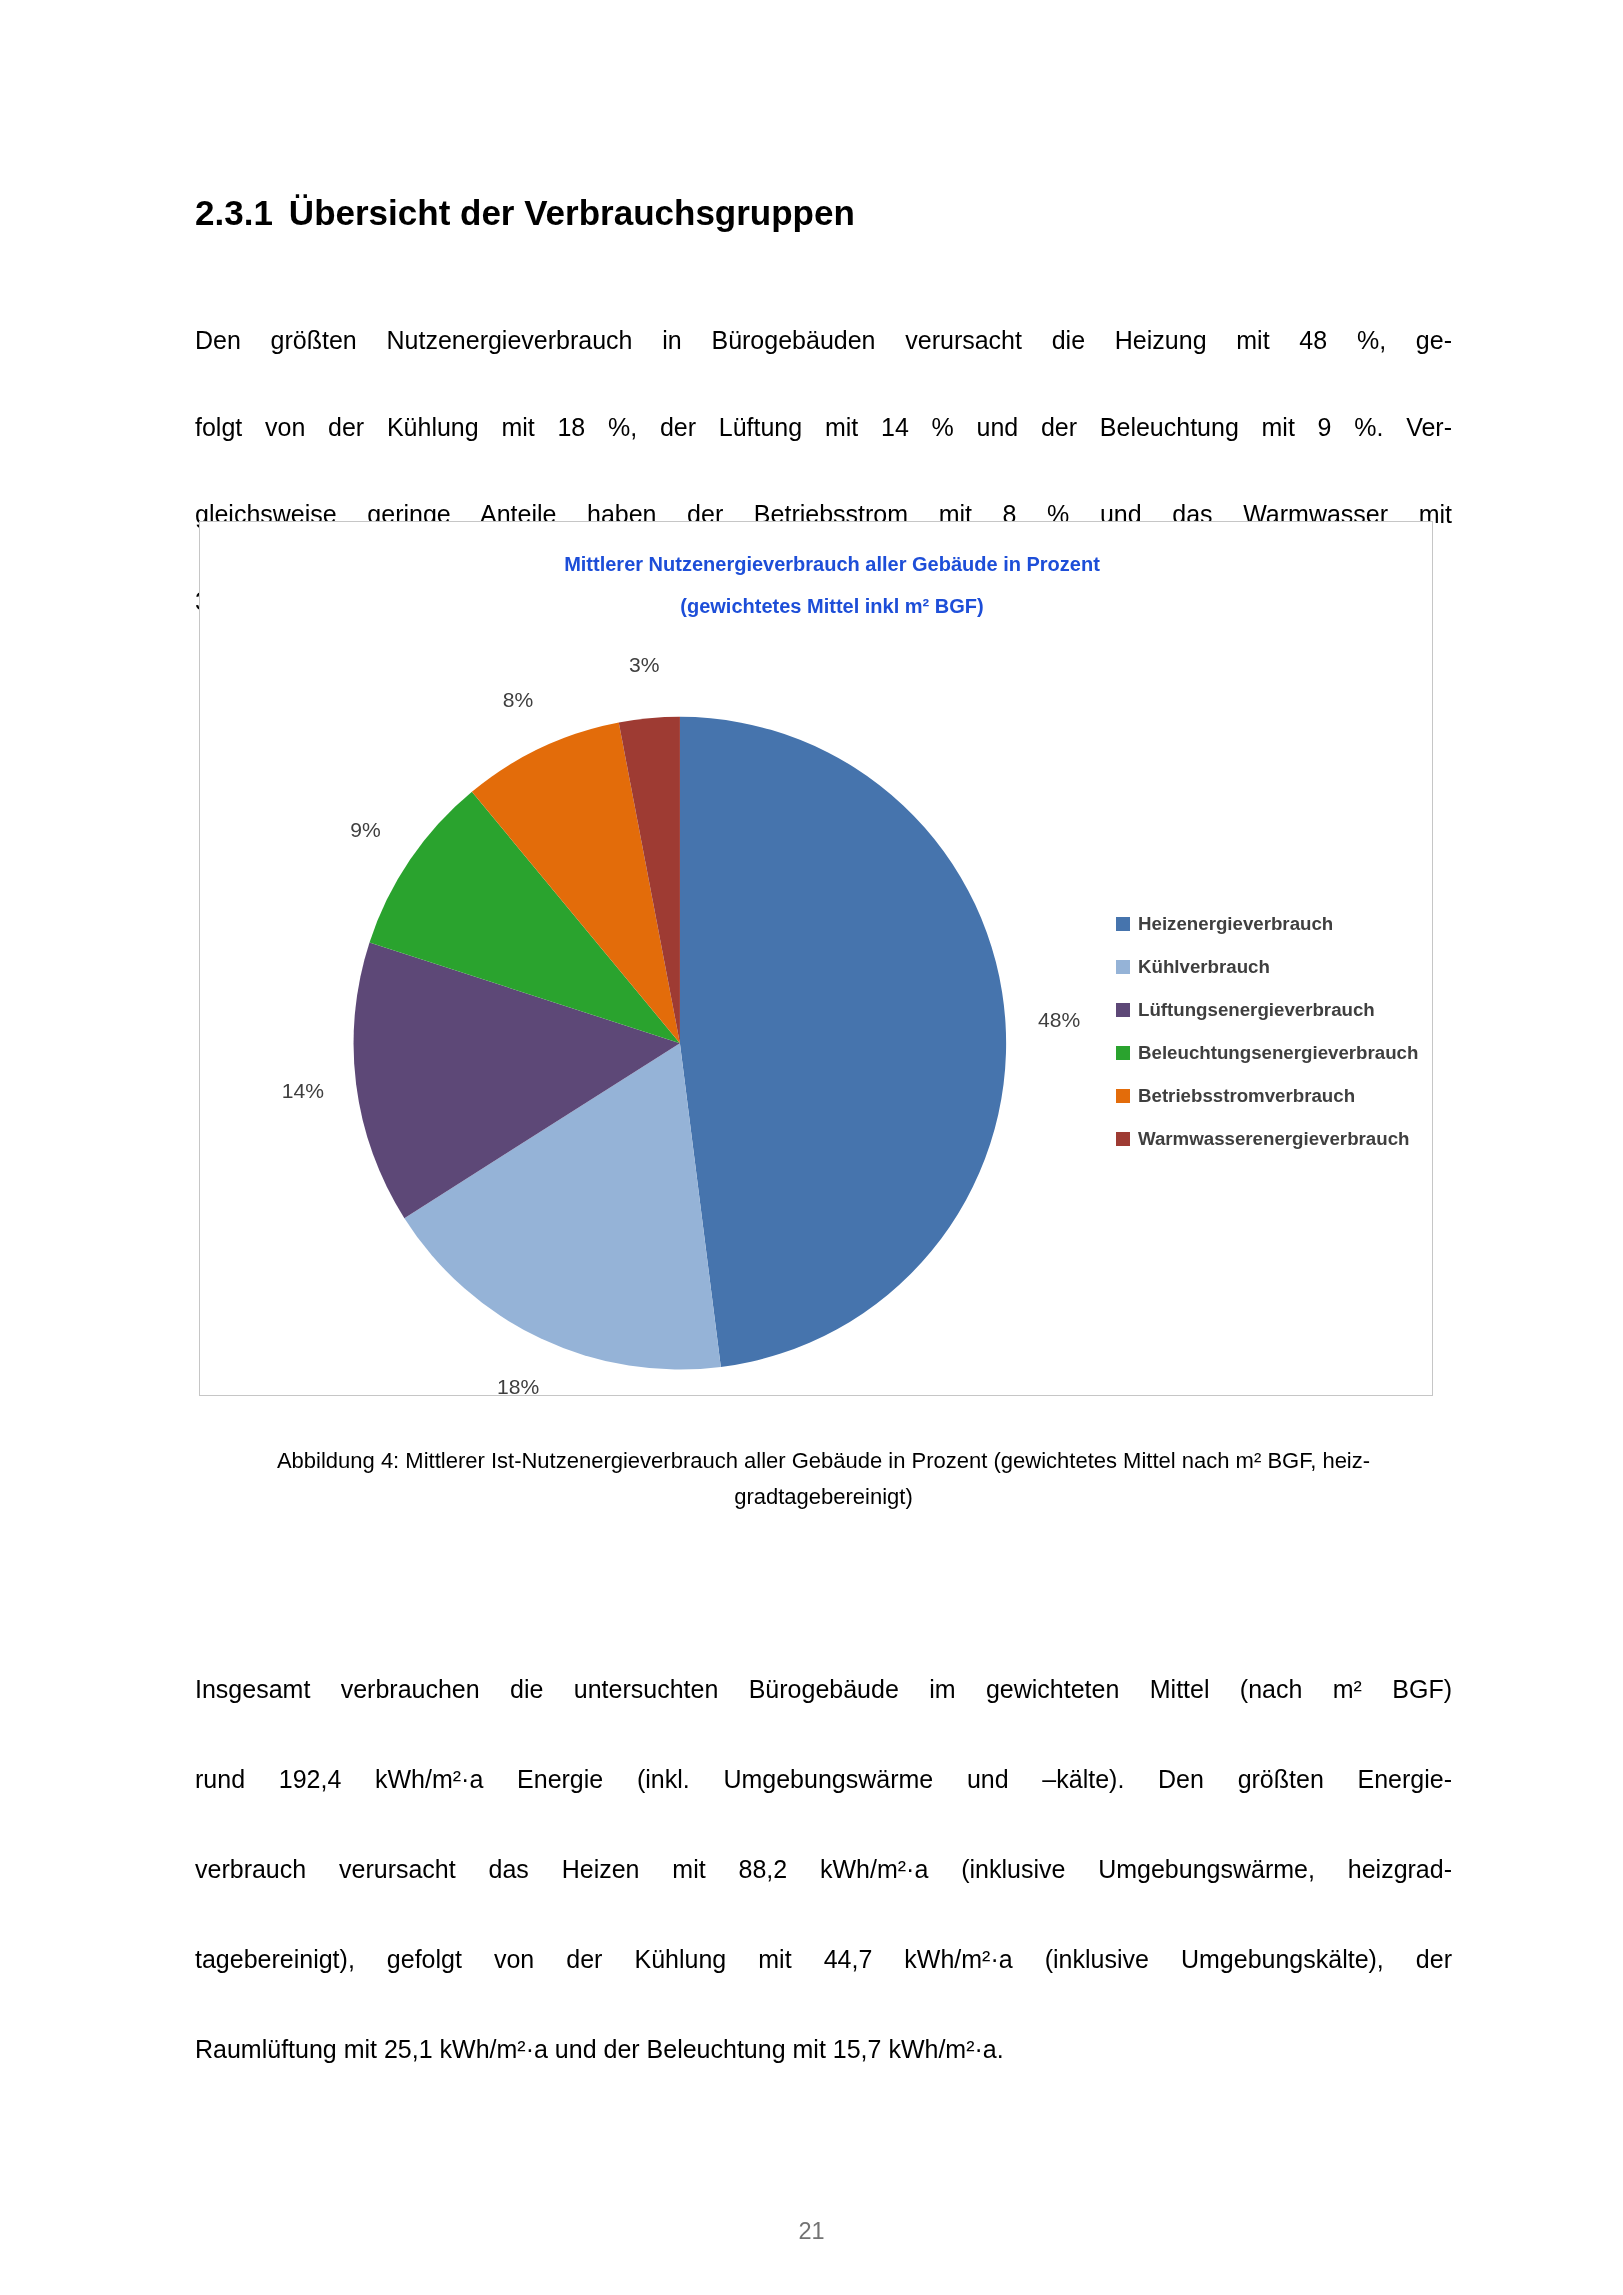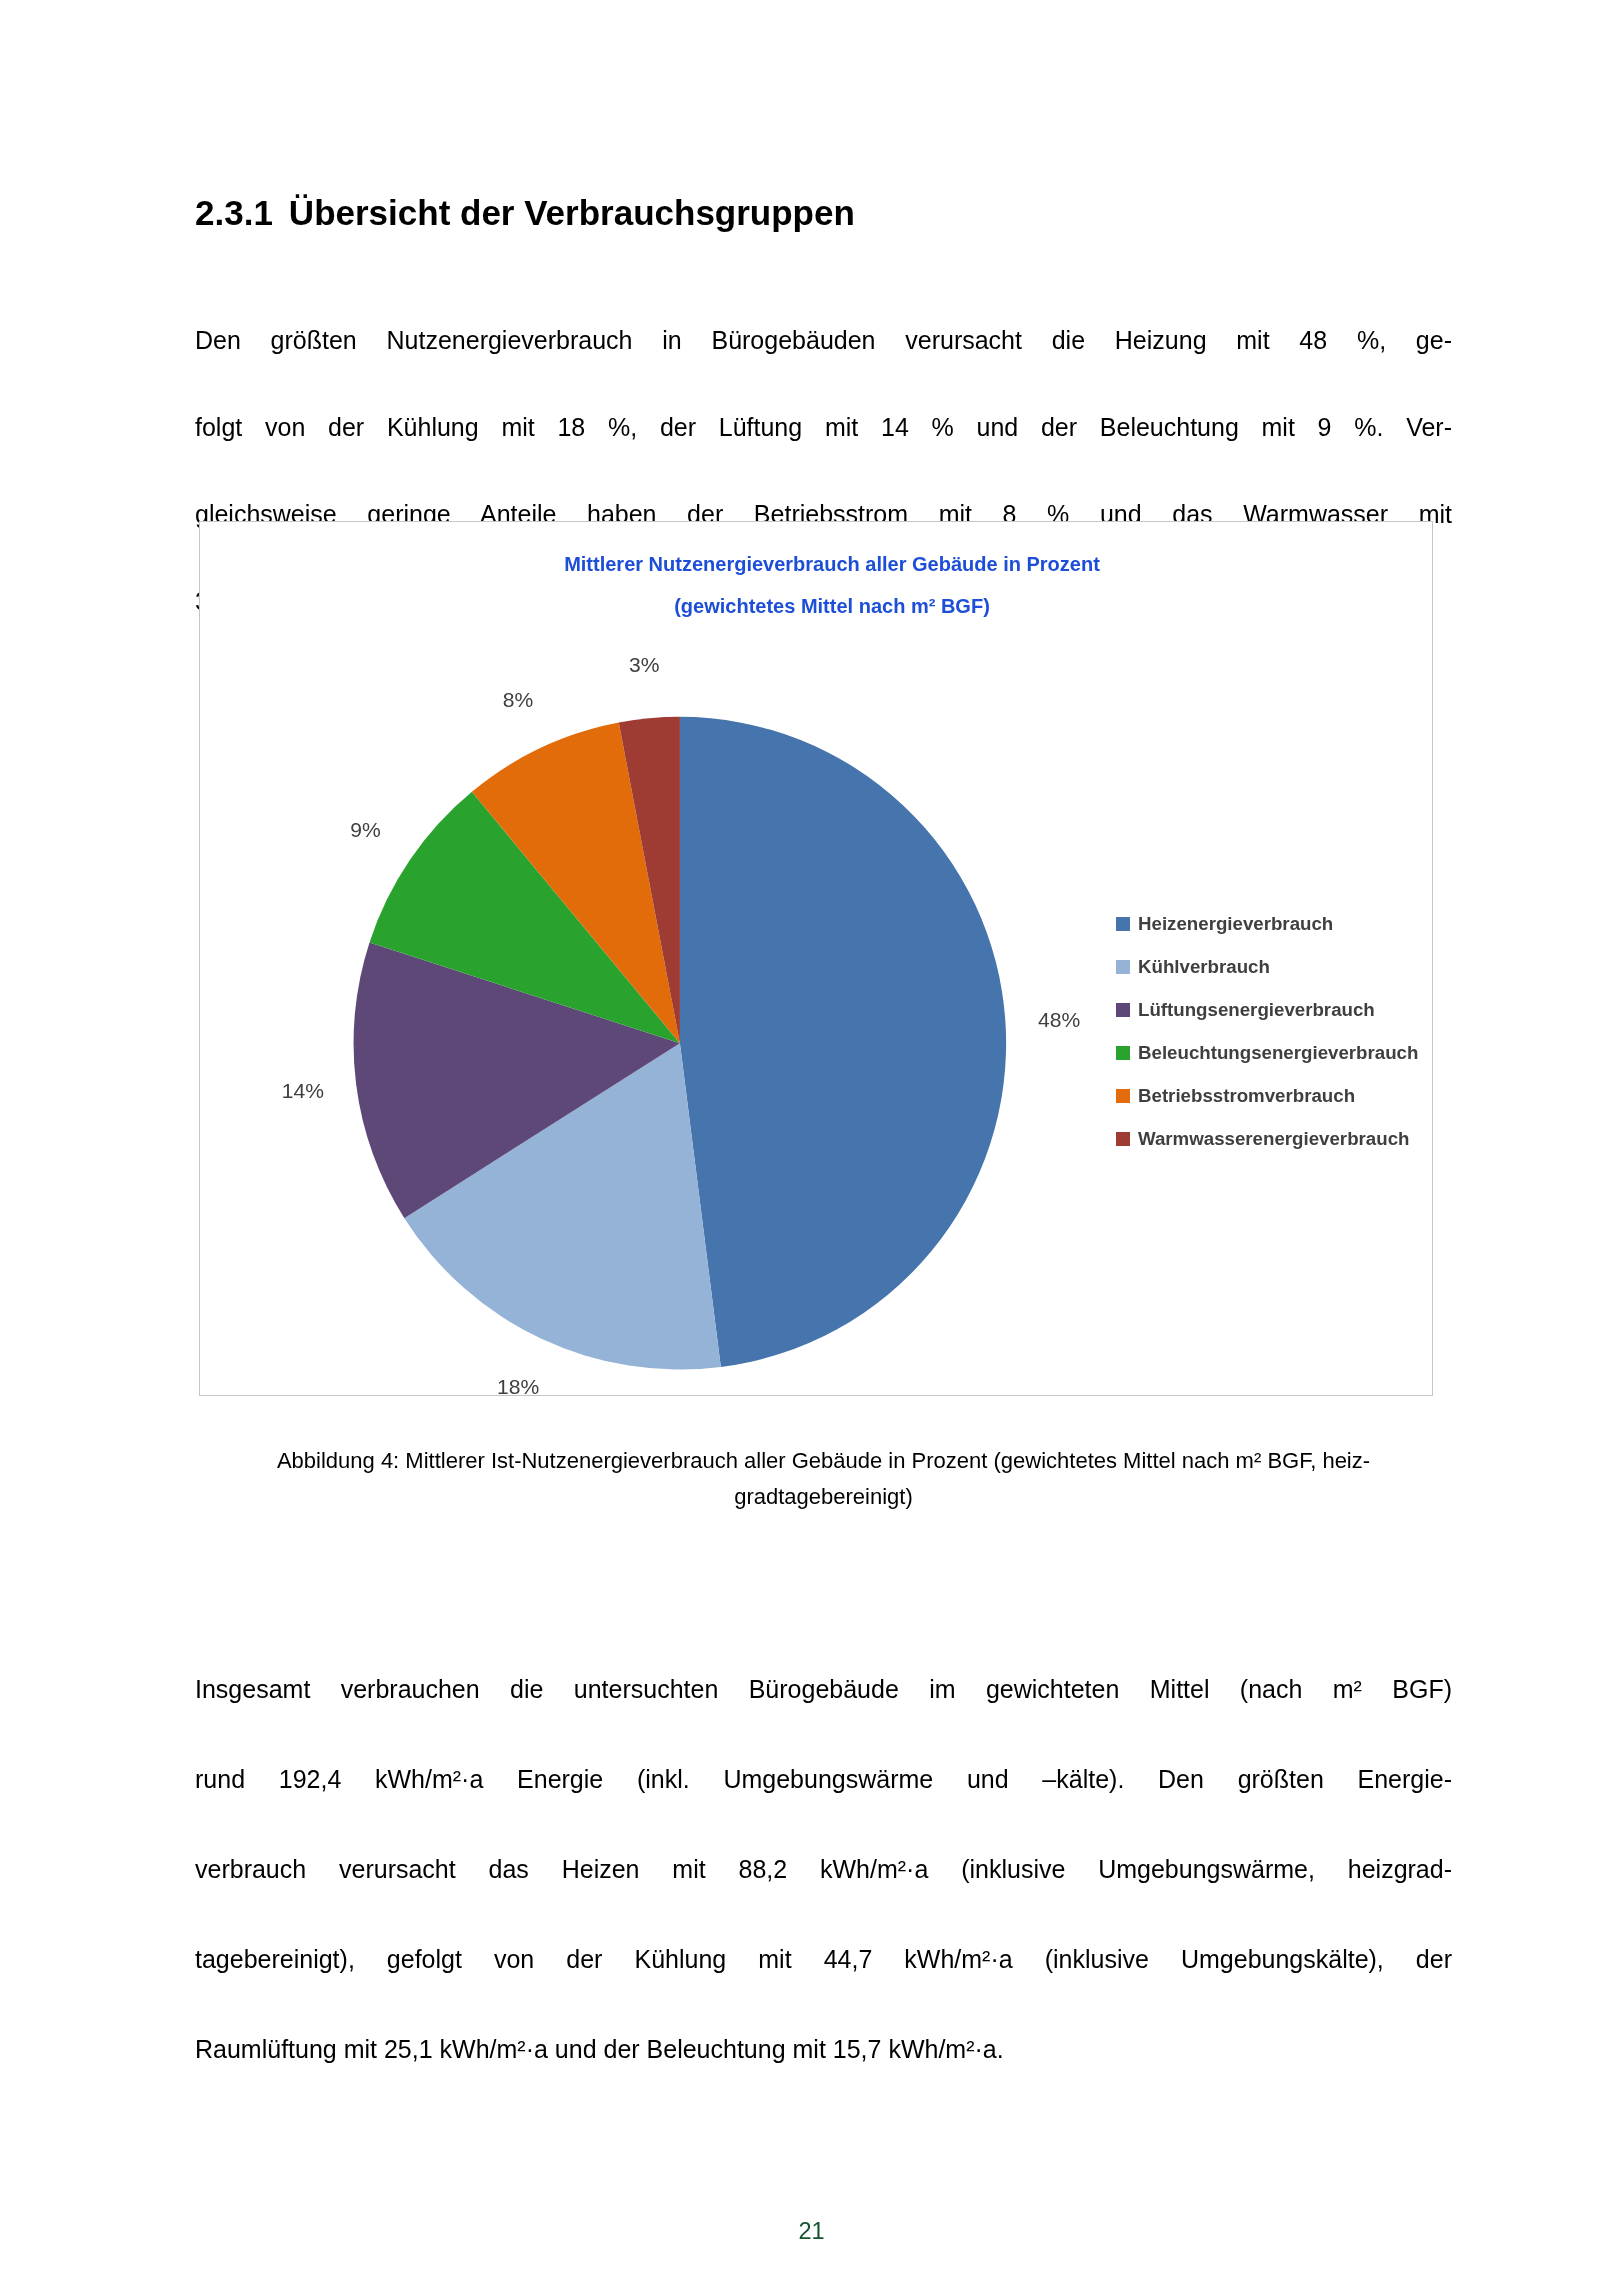"(gewichtetes Mittel nach m² BGF)" div { text: nach -> inkl }
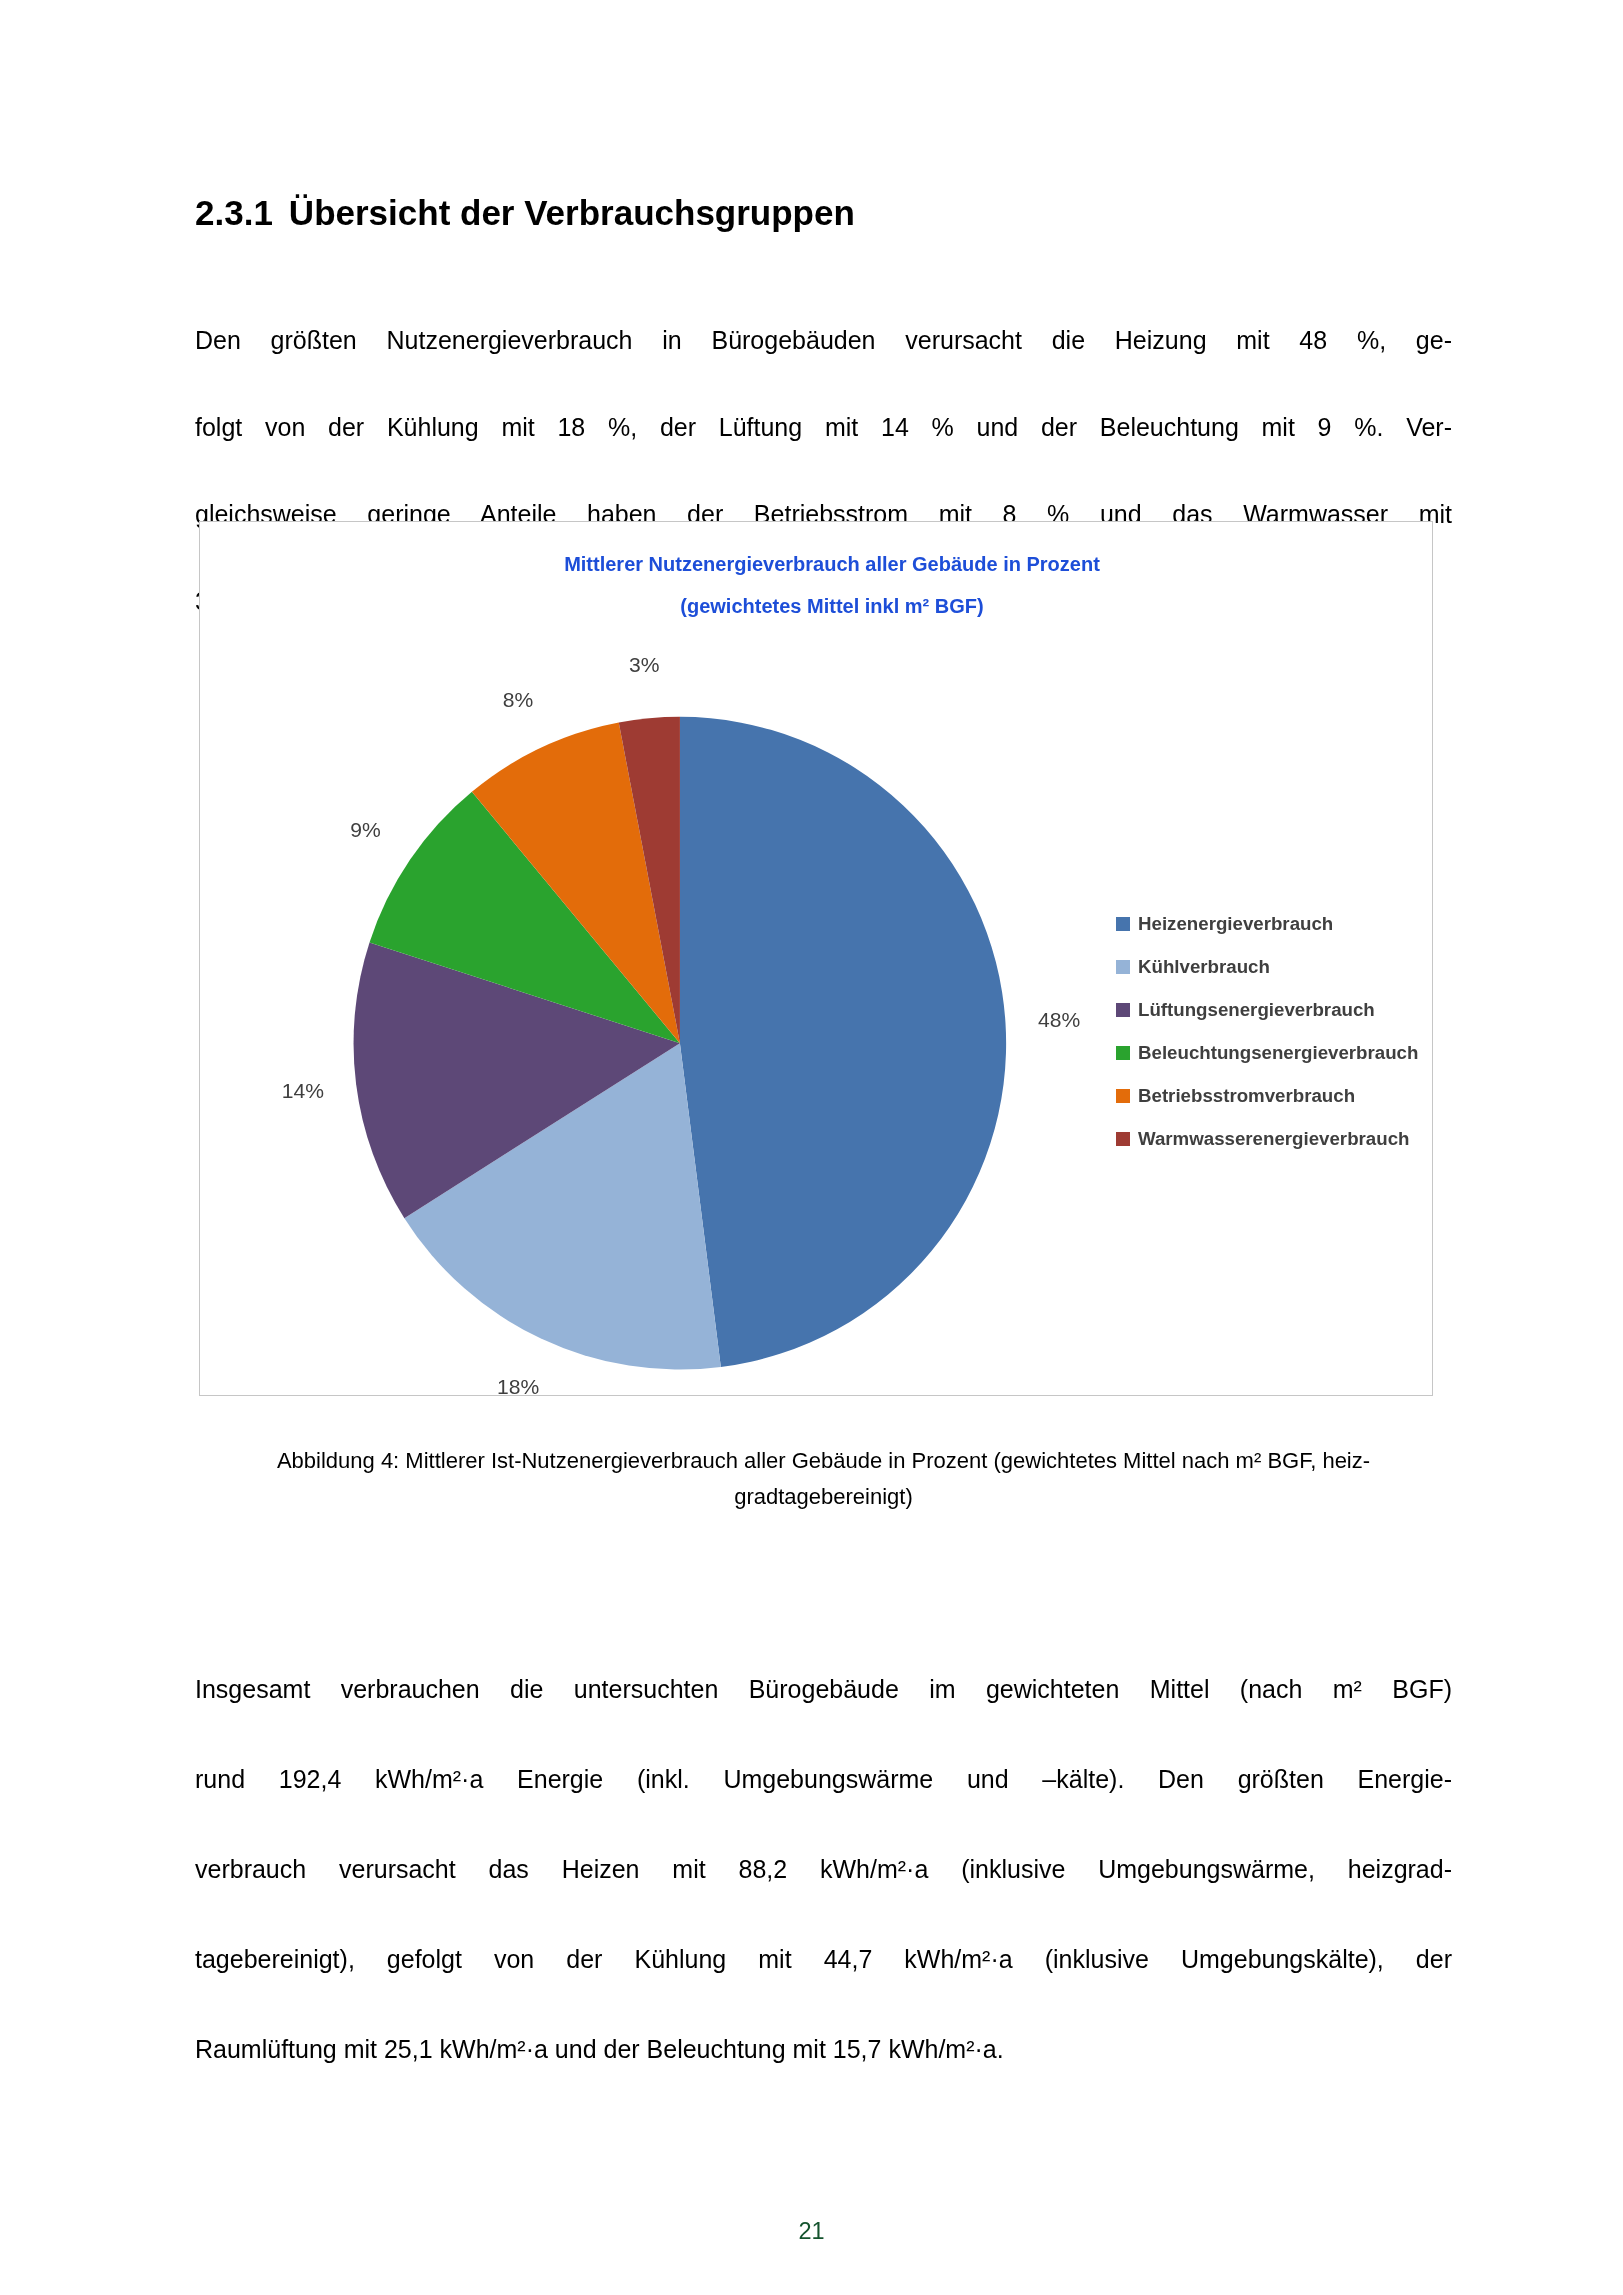"21" .page-number { color: #14532d -> #737373 }
